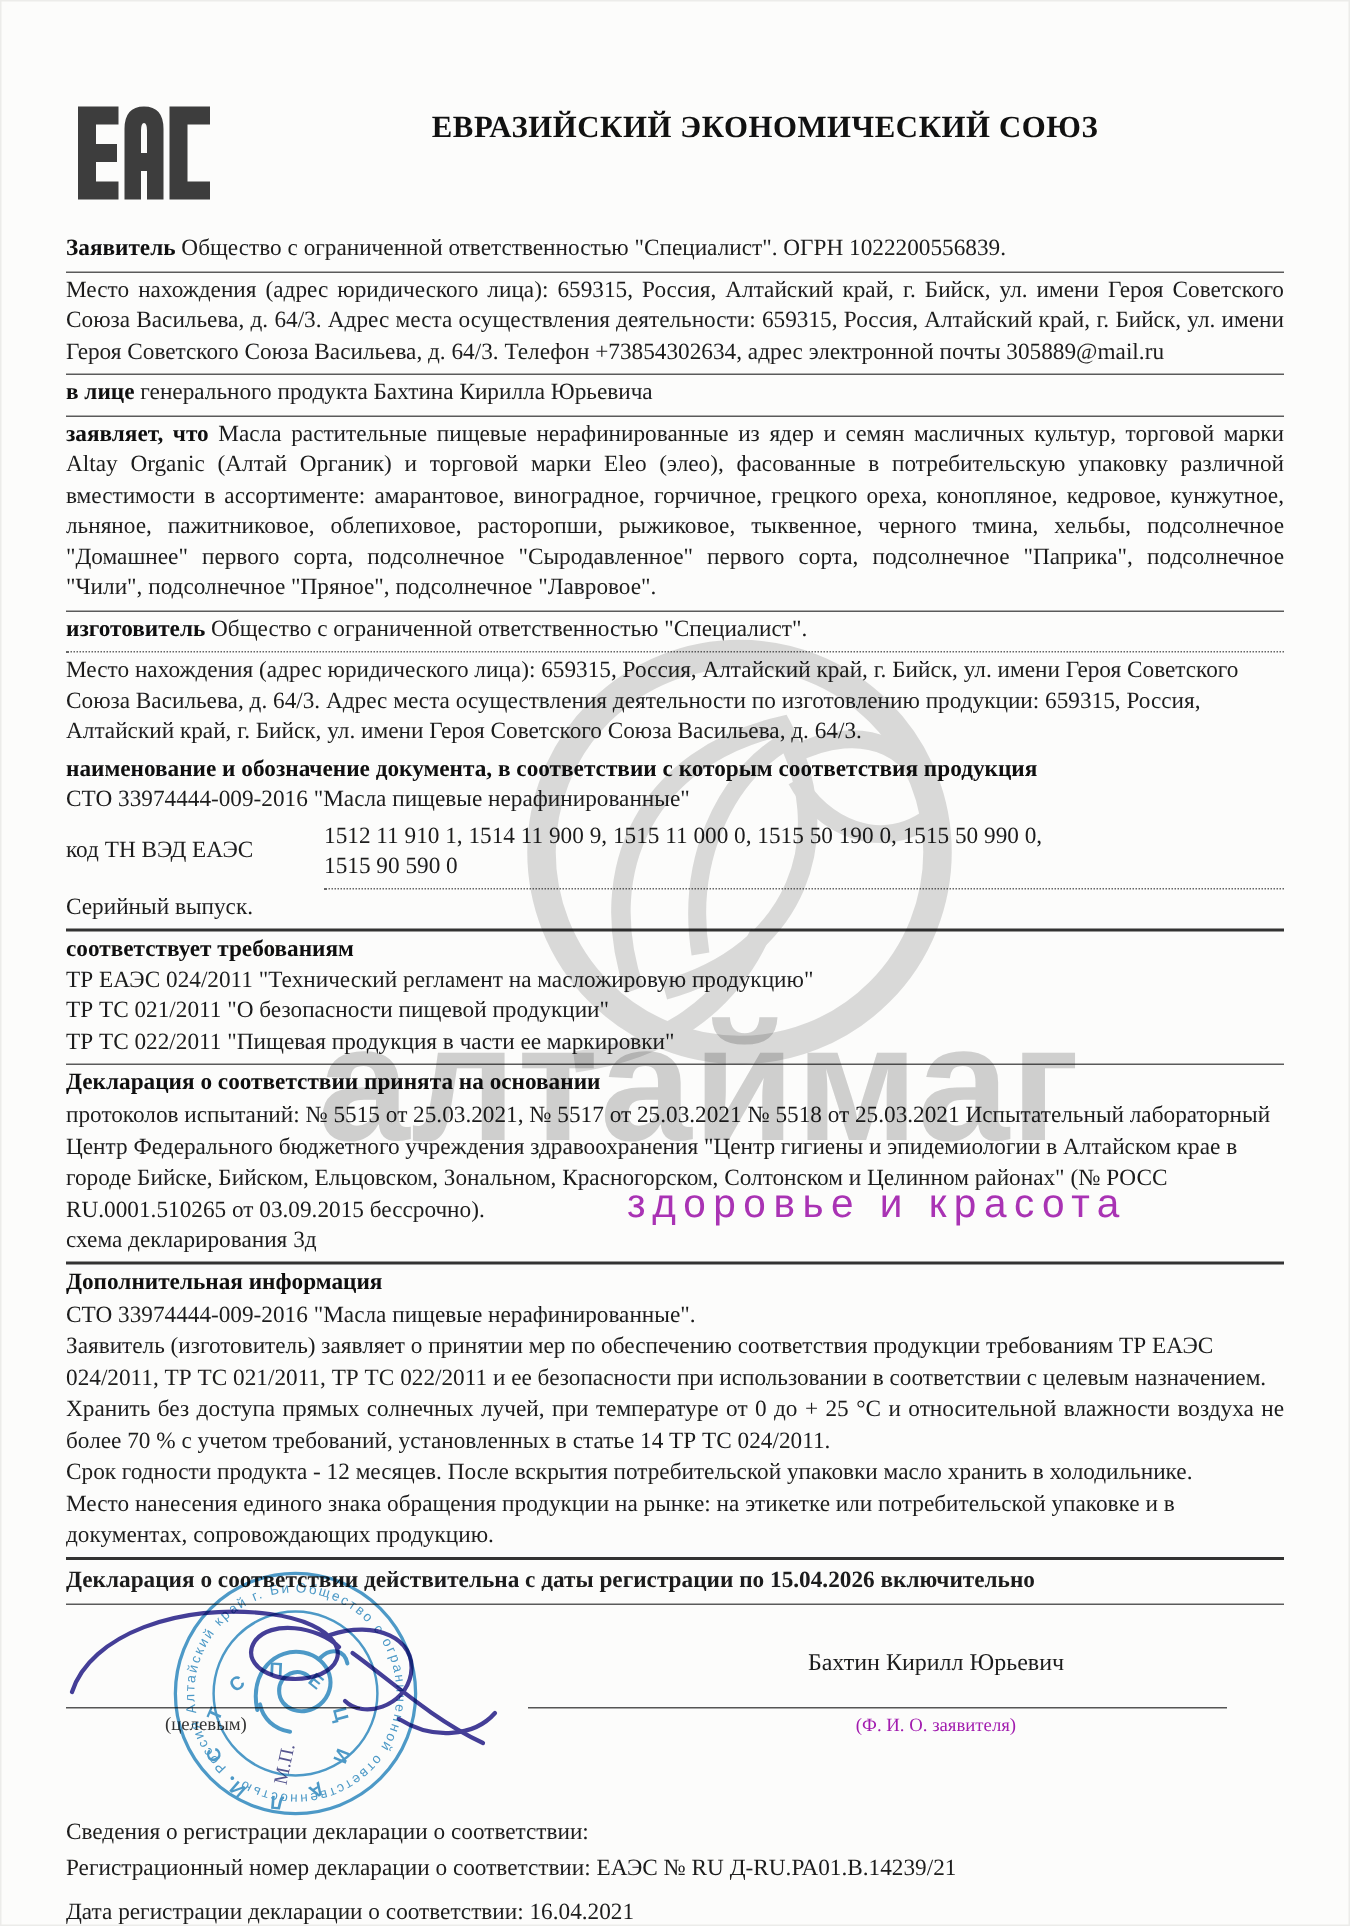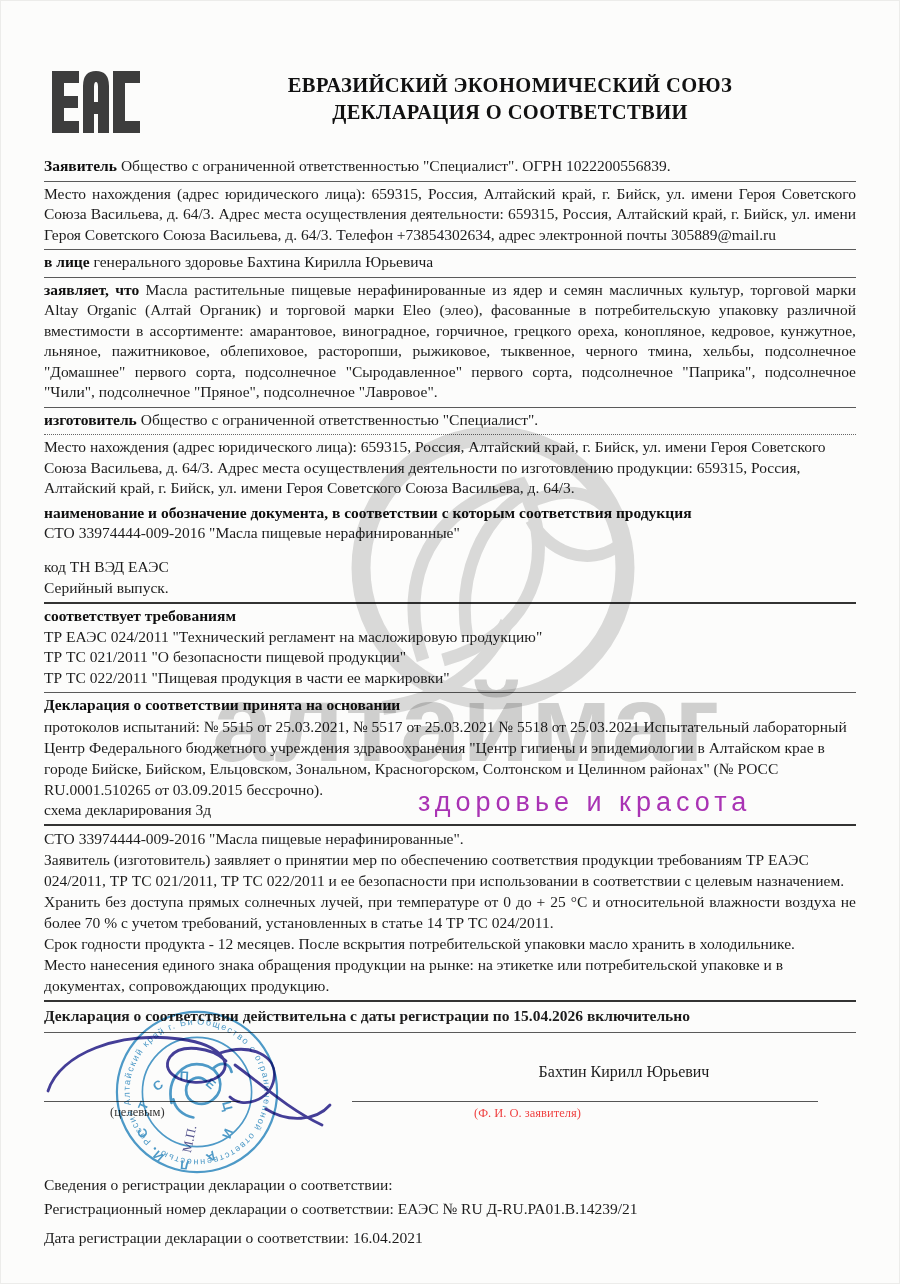"ДЕКЛАРАЦИЯ О СООТВЕТСТВИИ" div { html: <div>ДЕКЛАРАЦИЯ О СООТВЕТСТВИИ</div> -> none }
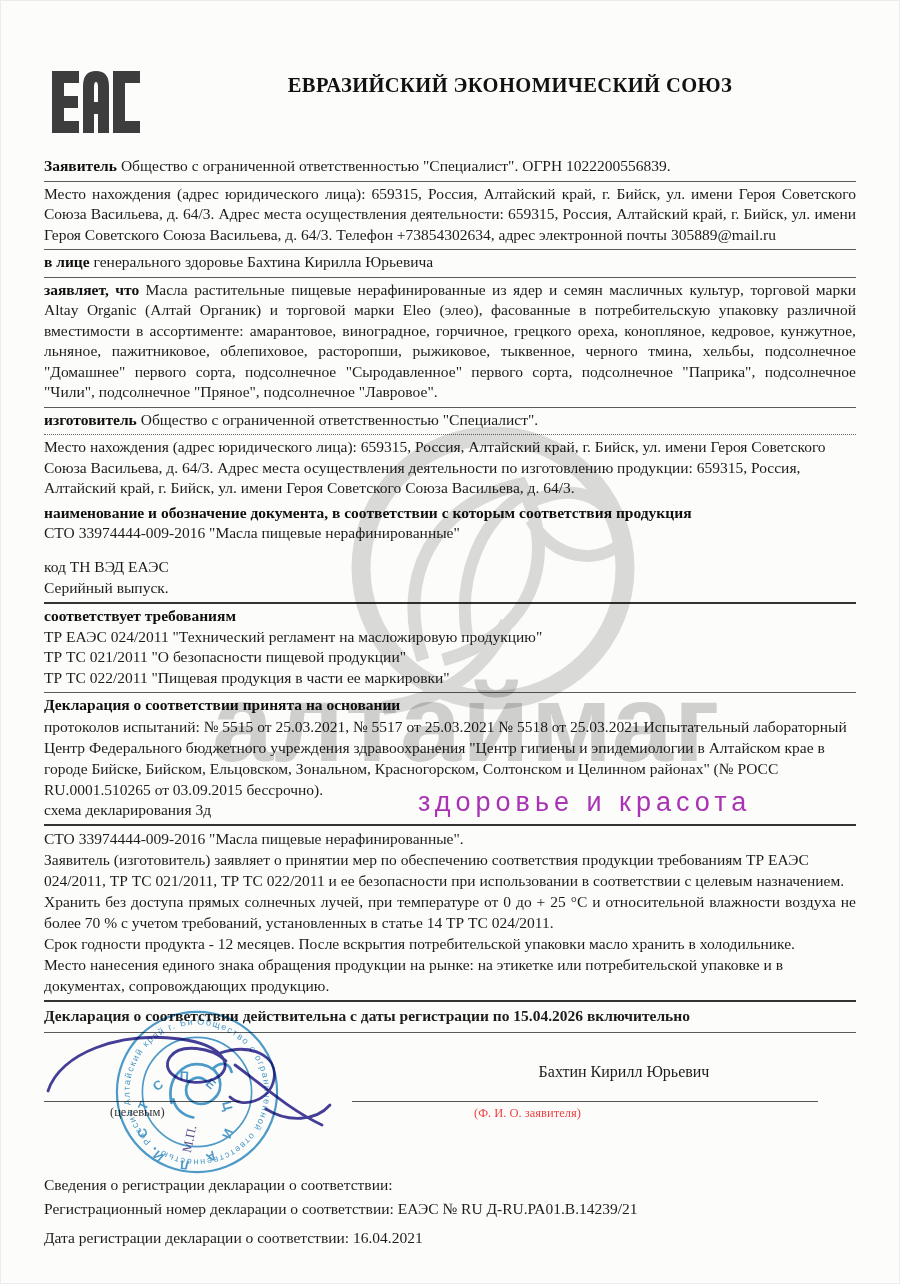"генерального здоровье Бахтина Кирилла" span { text: здоровье -> продукта }
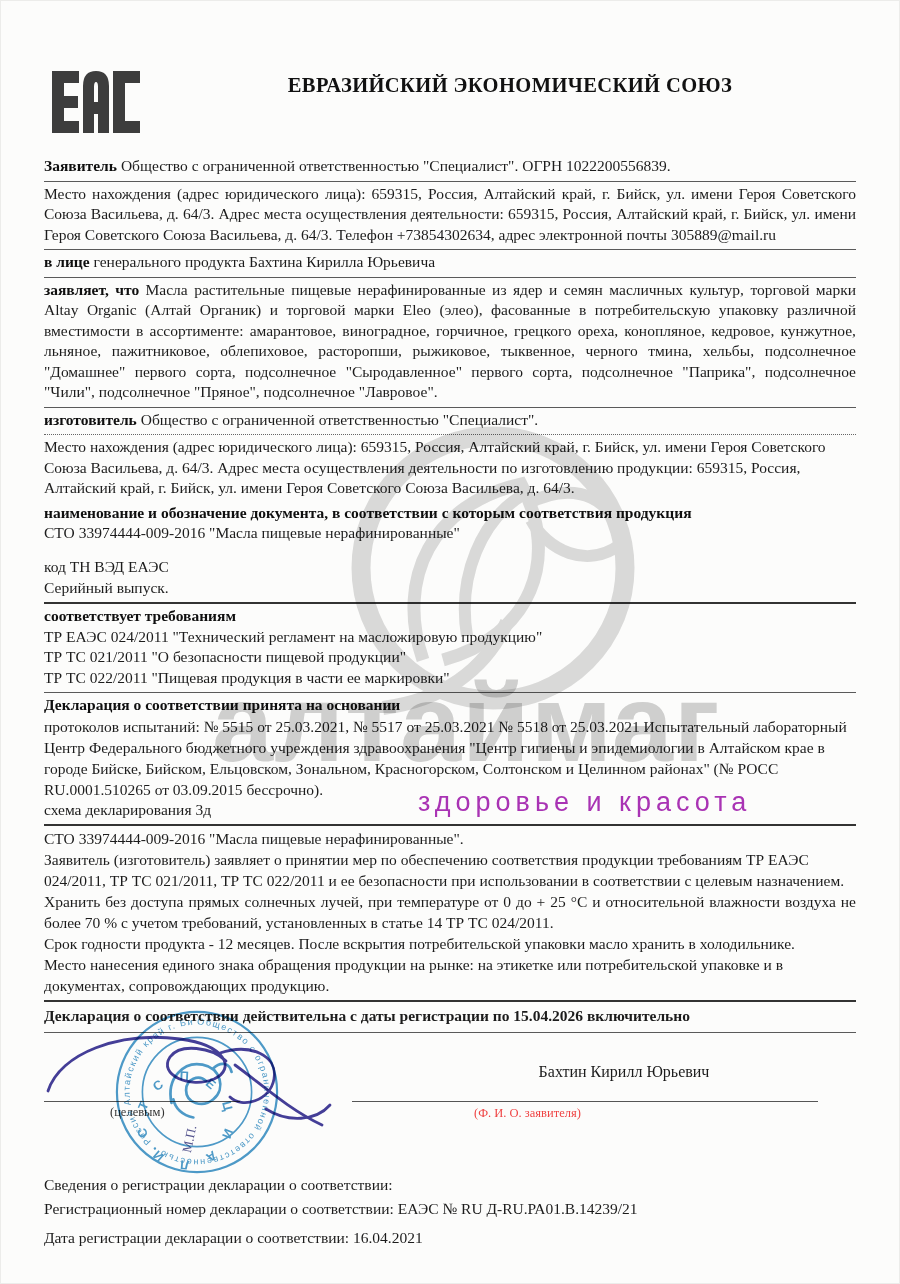"1512 11 910 1, 1514" div.tncodes { html: none -> <div> <div>1512 11 910 1, 1514 11 900 9, 1515 11 000 0, 1515 50 190 0, 1515 50 990 0,</div> <div>1515 90 590 0</div> </div> }
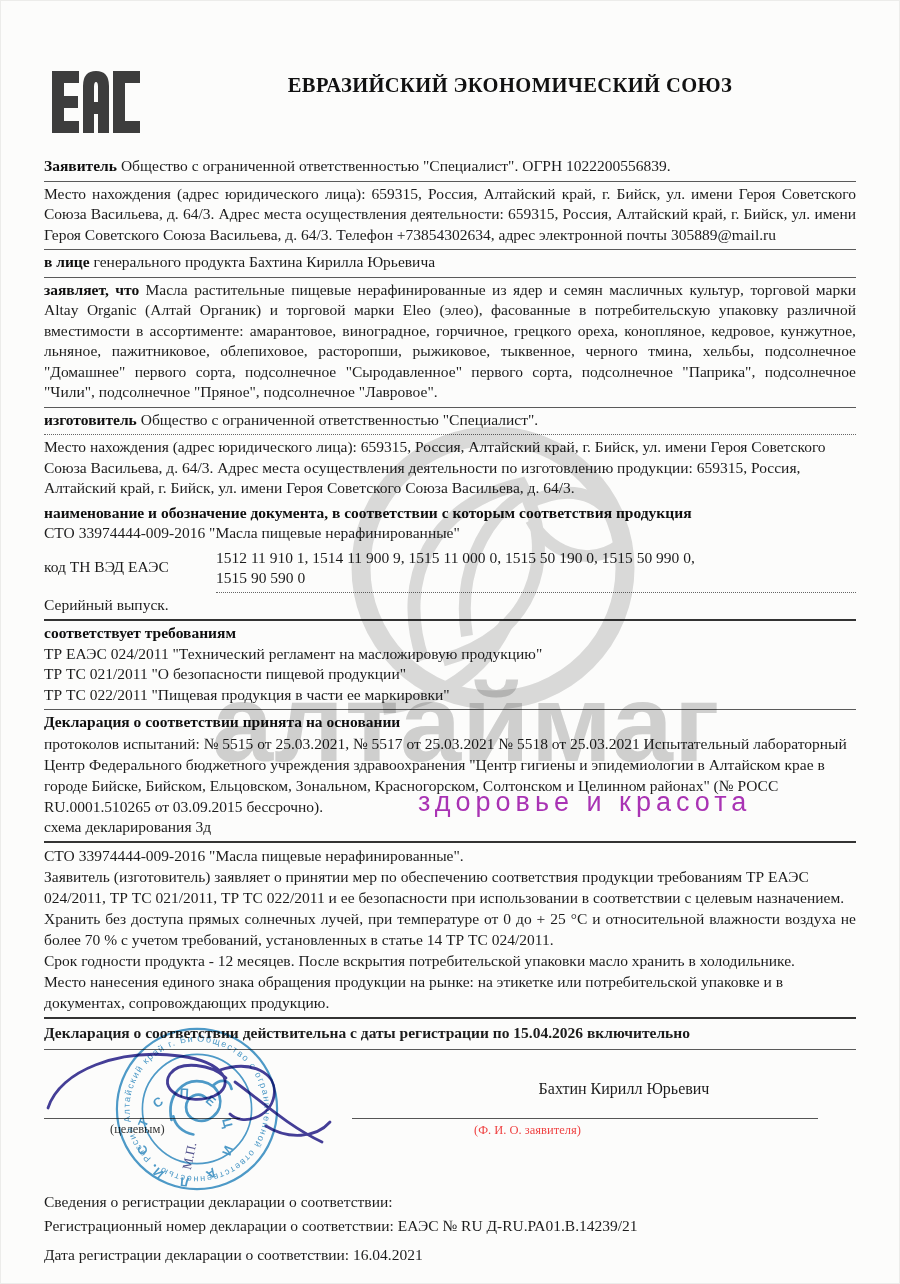"Дополнительная информация" div.row { html: none -> <div><b>Дополнительная информация</b></div> }
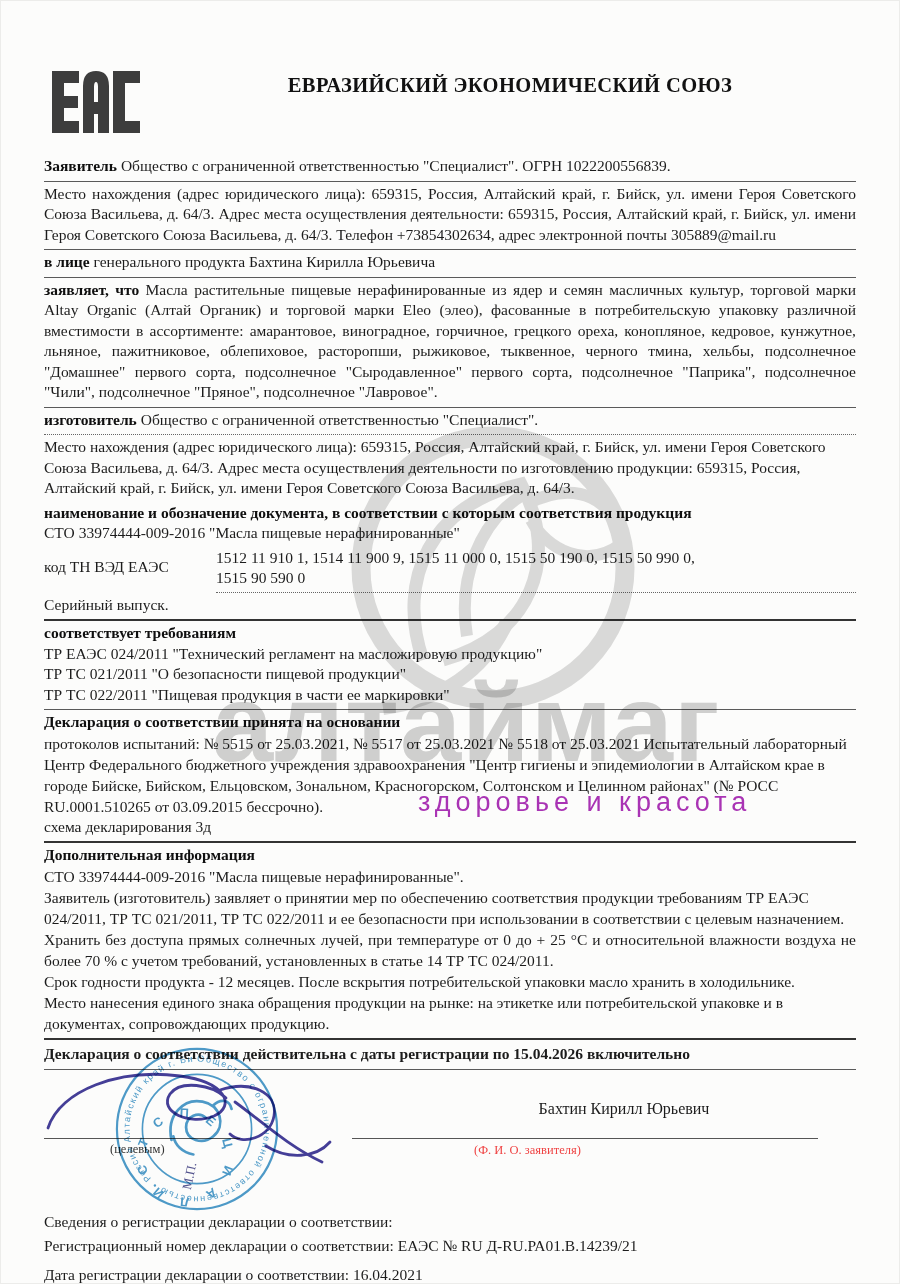"(Ф. И. О. заявителя)" .sigcap-right { color: #ef4444 -> #a21caf; text-align: left -> center }
